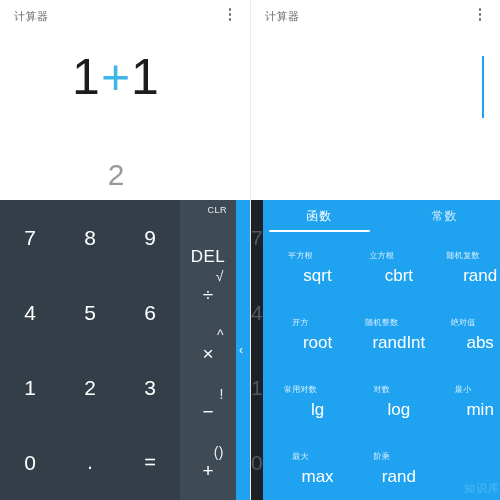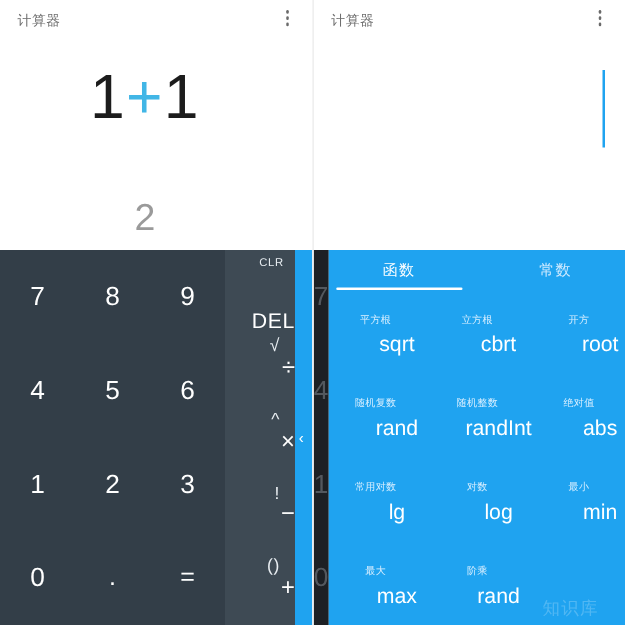"CLR" .opcell { justify-content: flex-end -> center }
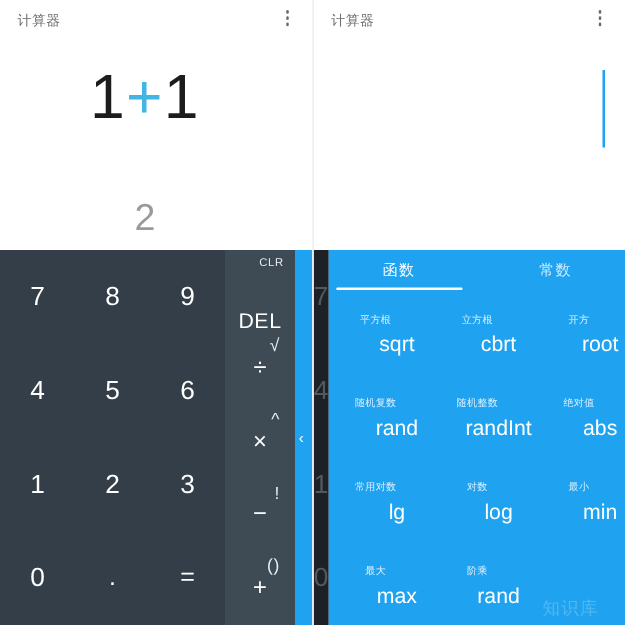"开方" div.fcell { order: before "随机复数" -> after "随机复数" }
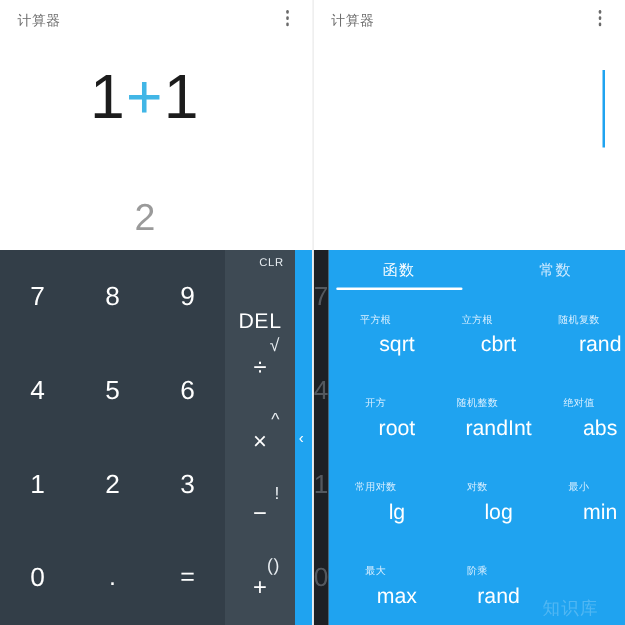"知识库" .watermark { font-size: 14px -> 11px; right: 22px -> 1px }
